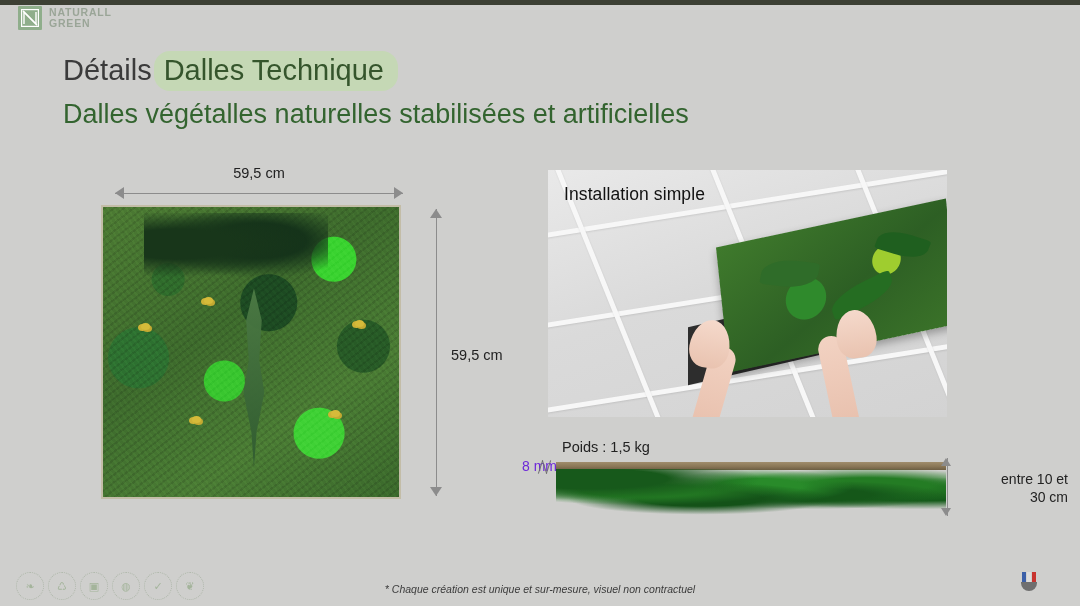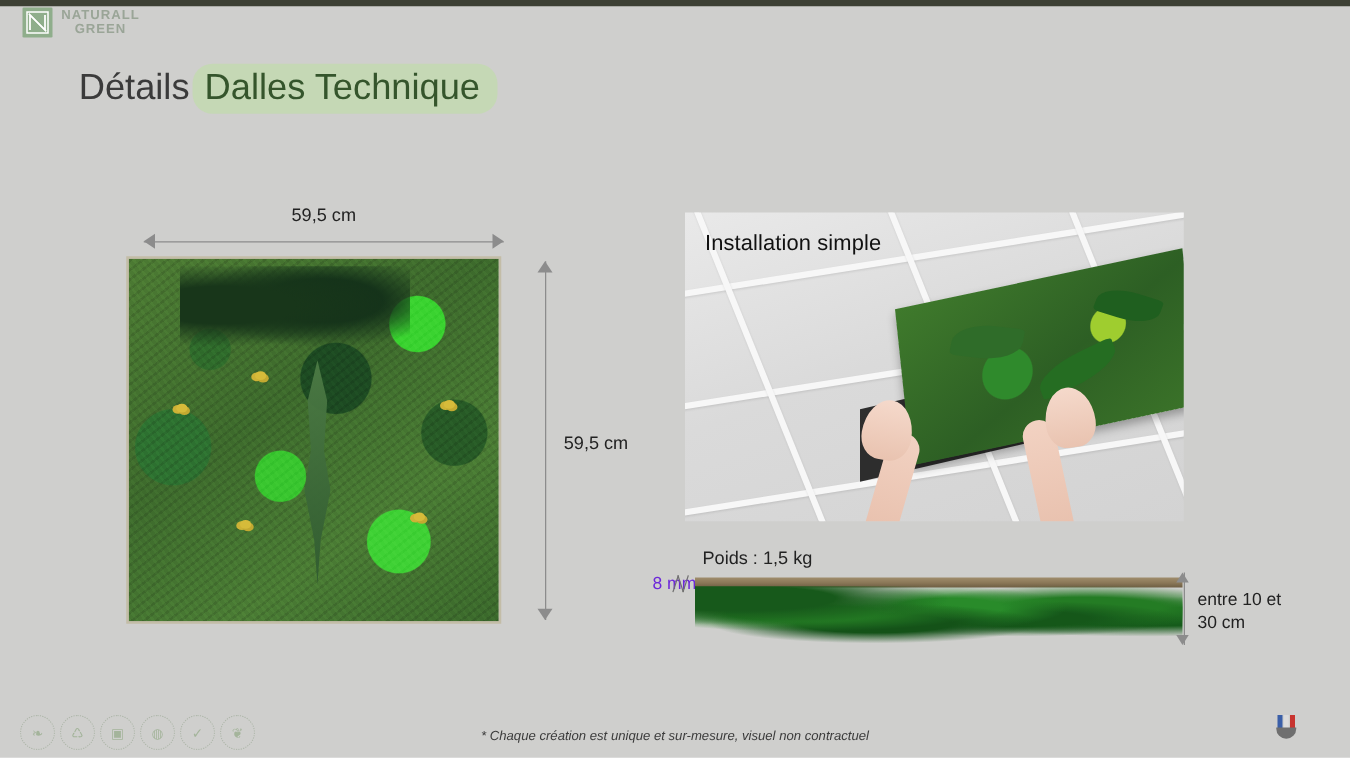"NATURALL" .logo-text span { text-align: center -> none }
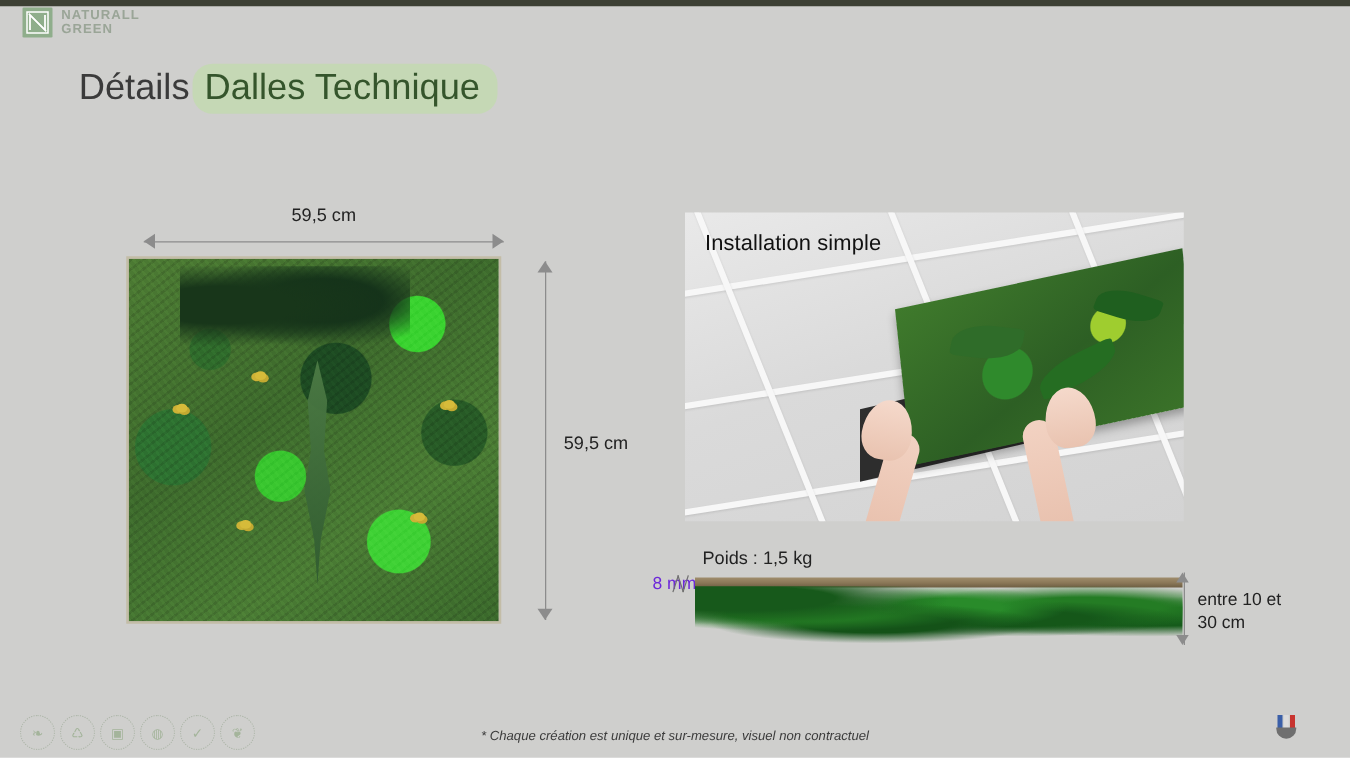"Dalles végétalles naturelles stabilisées" div.subtitle { html: none -> <div>Dalles végétalles naturelles stabilisées et artificielles</div> }
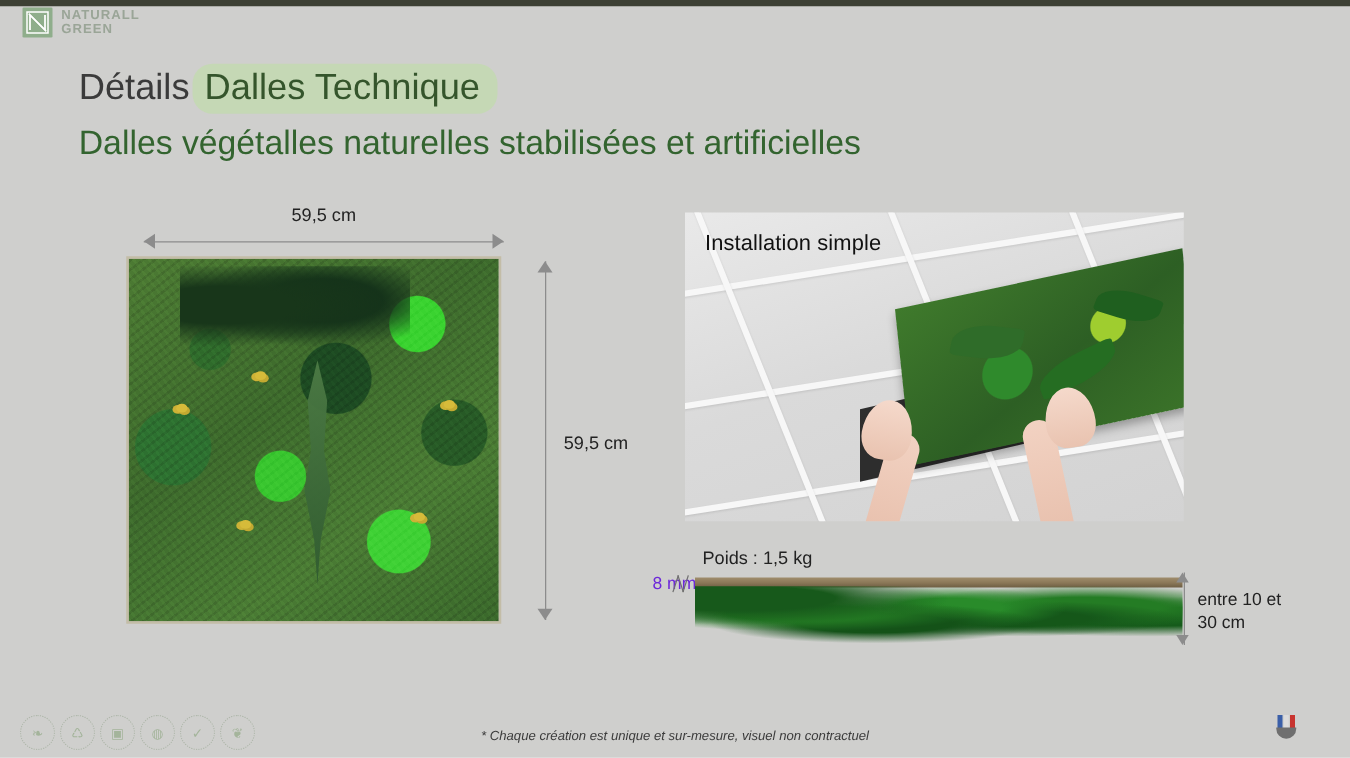"entre 10 et" .dim-v2-label { text-align: left -> right }
